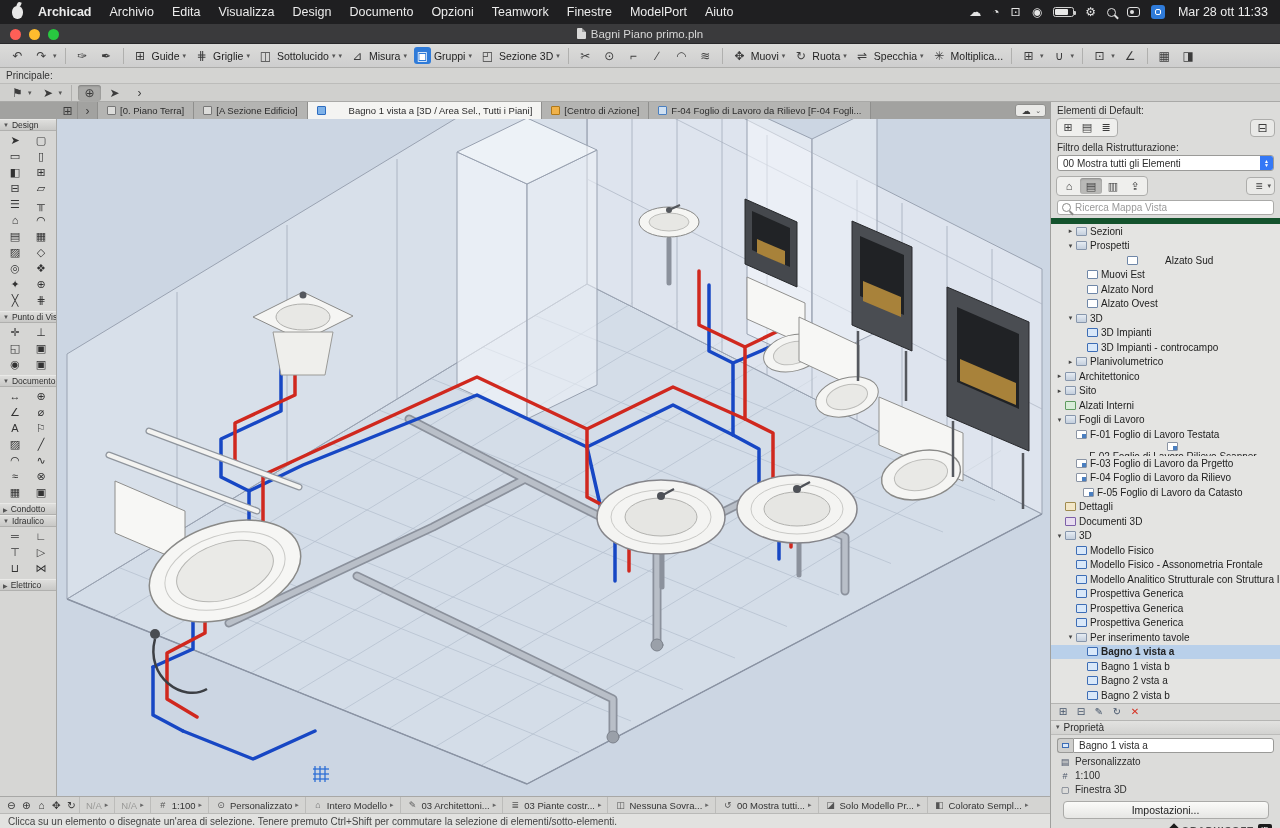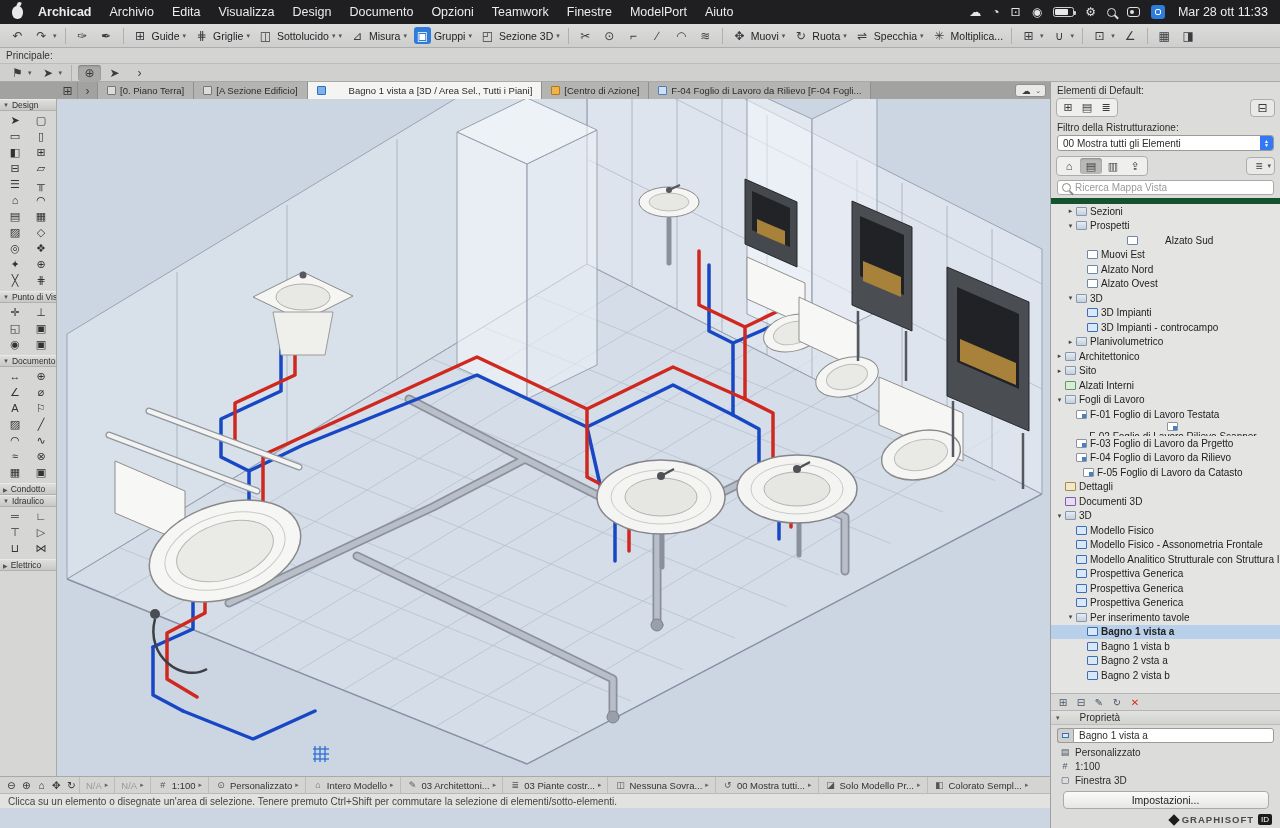"Bagni Piano primo.pln" div.titlebar { html: none -> <div> <span> <i></i> <i></i> <i></i> </span> <span> <span></span> <span>Bagni Piano primo.pln</span> </span> </div> }
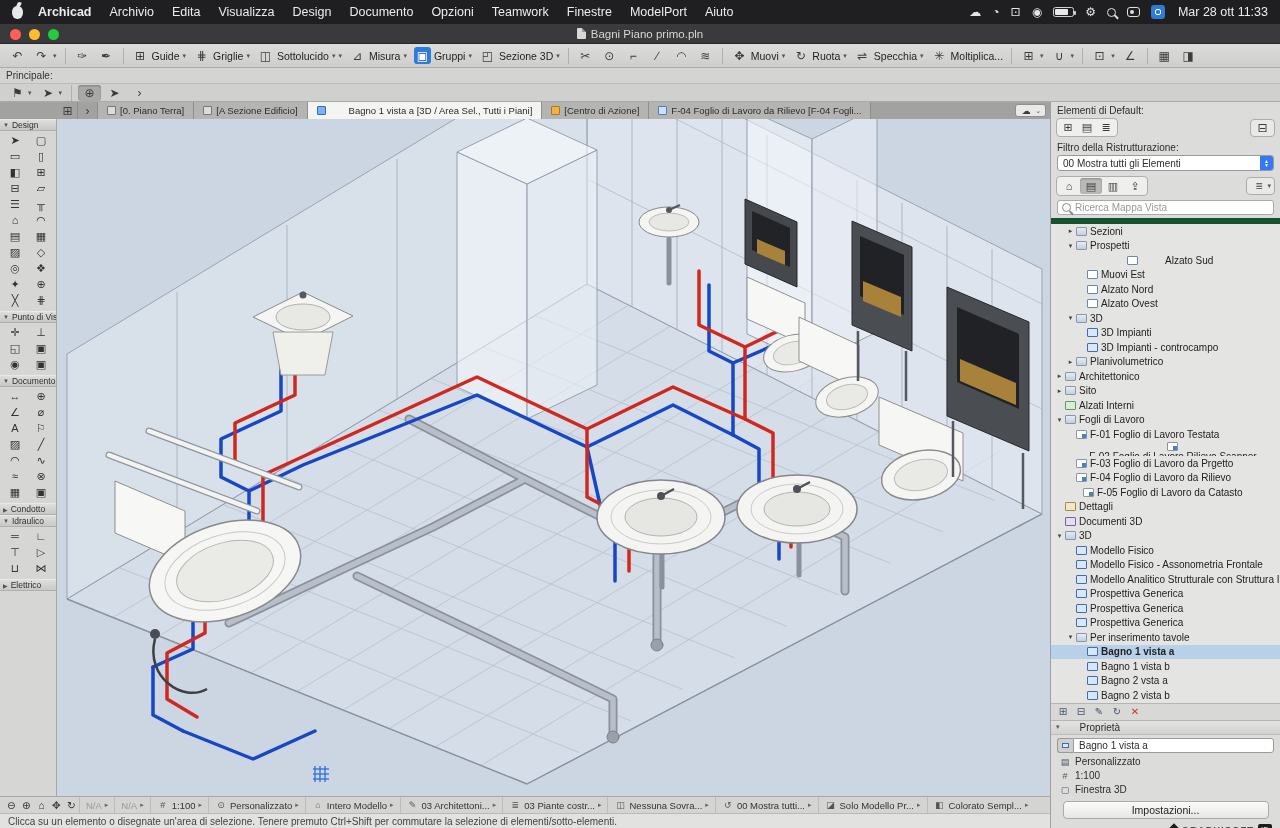"Proprietà" .props-header { gap: 20px -> 4px }
